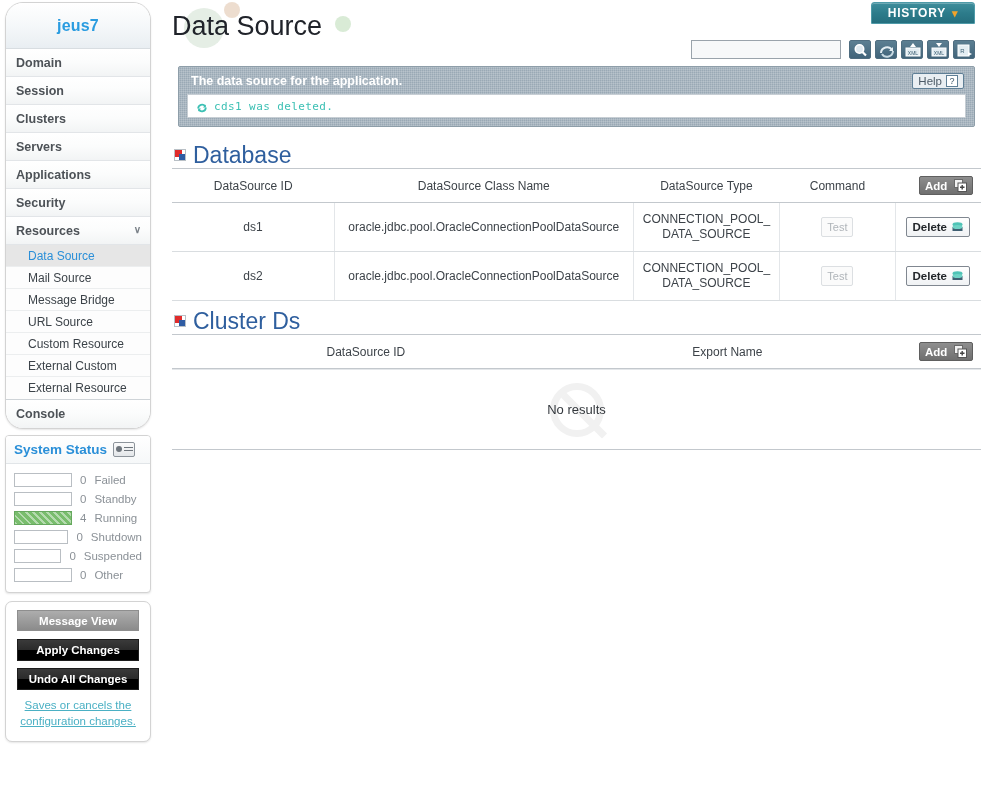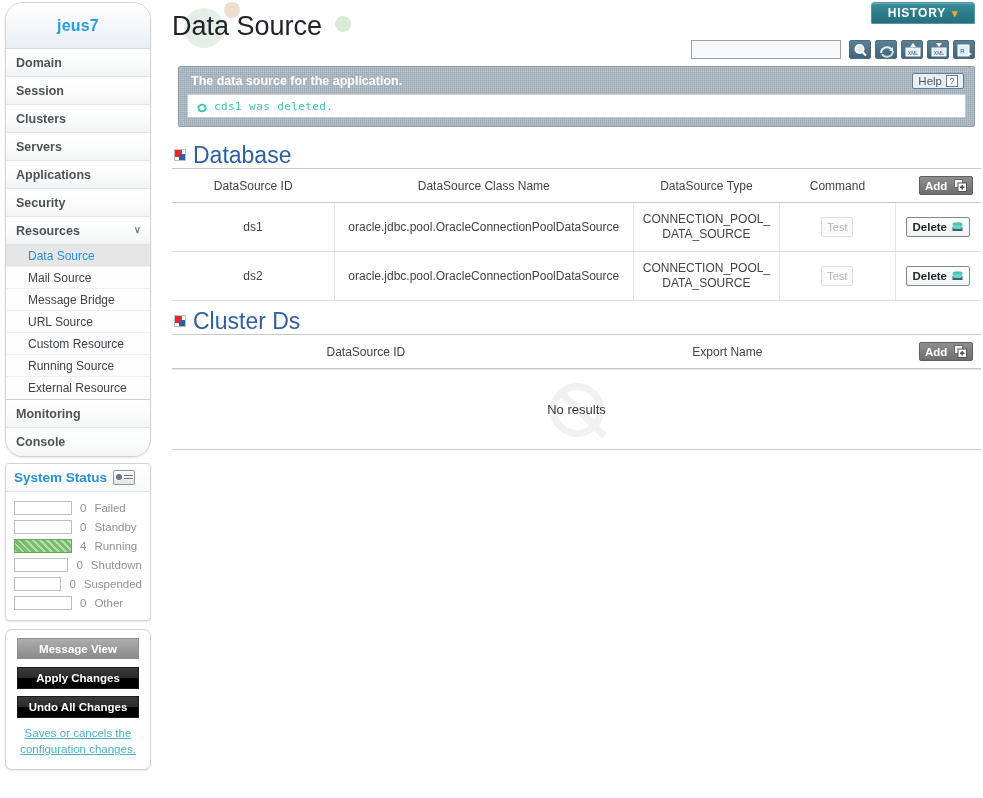"Running Source" span { text: Running Source -> External Custom }
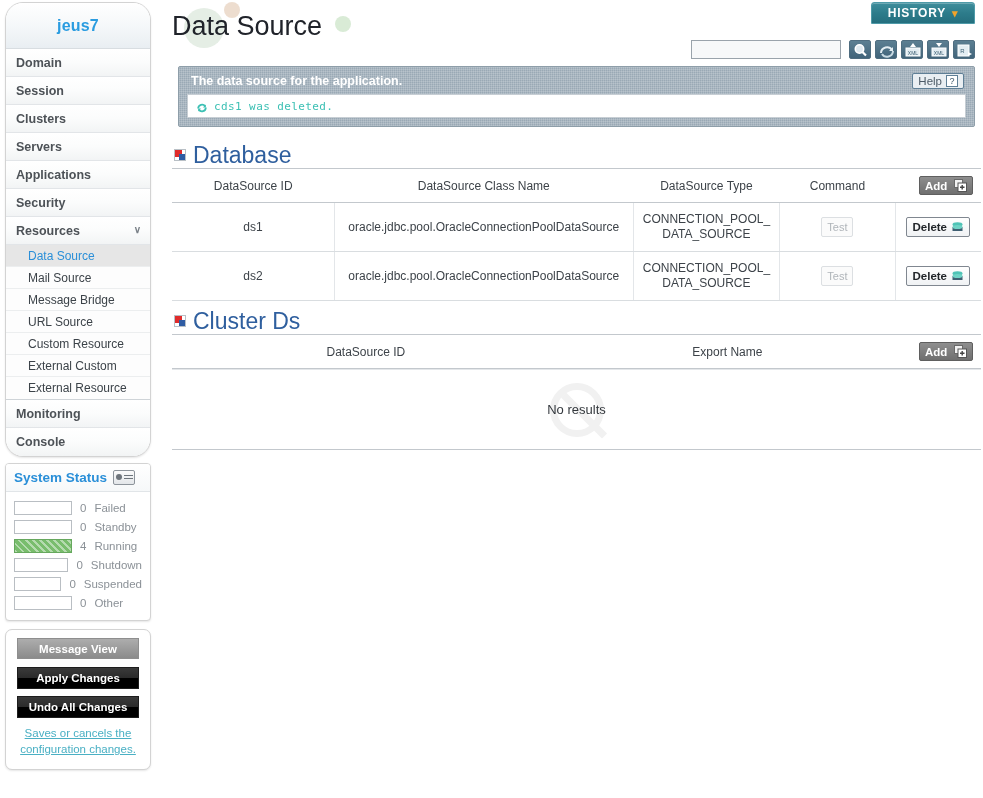"Monitoring" div.nav-item { html: <div> <span>Monitoring</span> </div> -> none }
